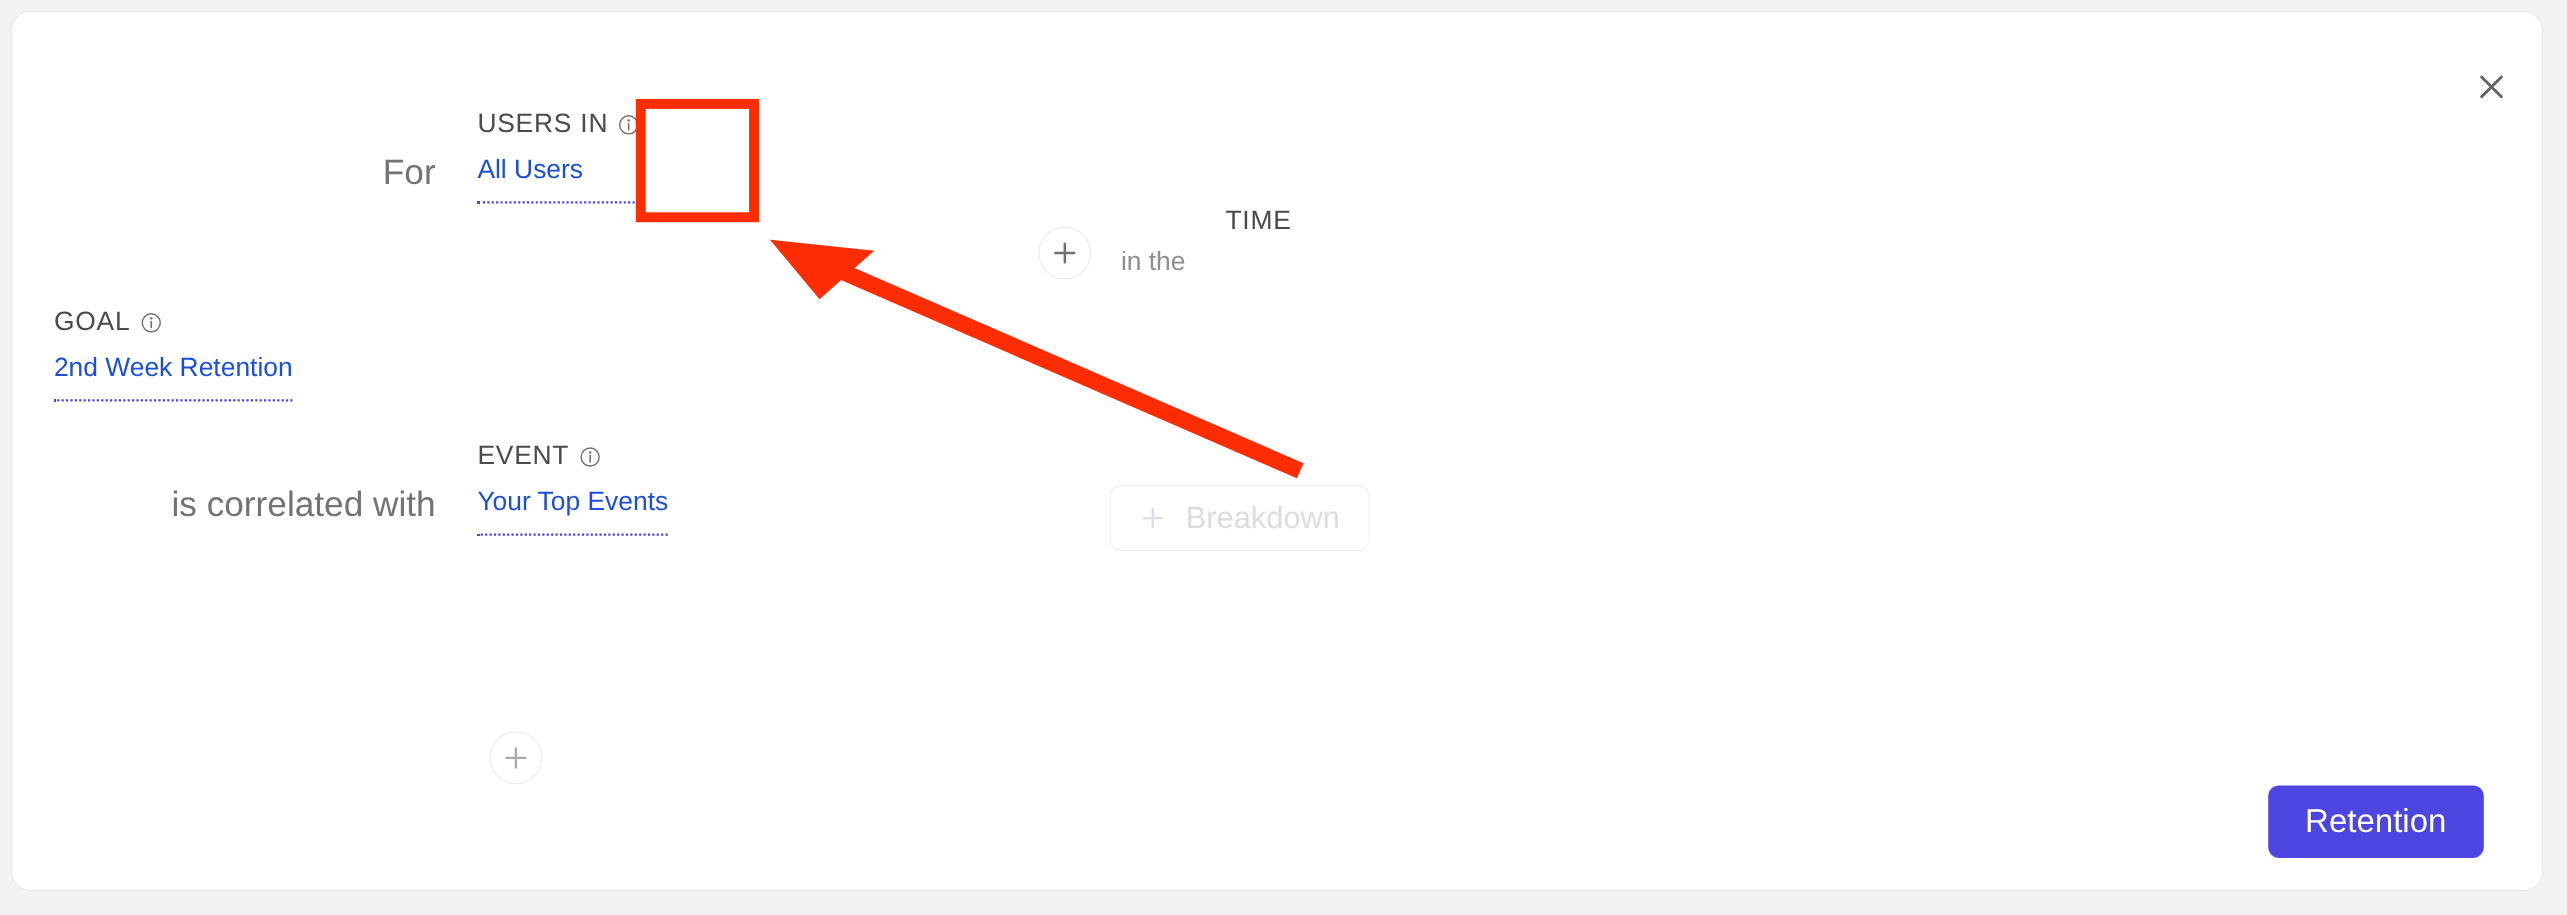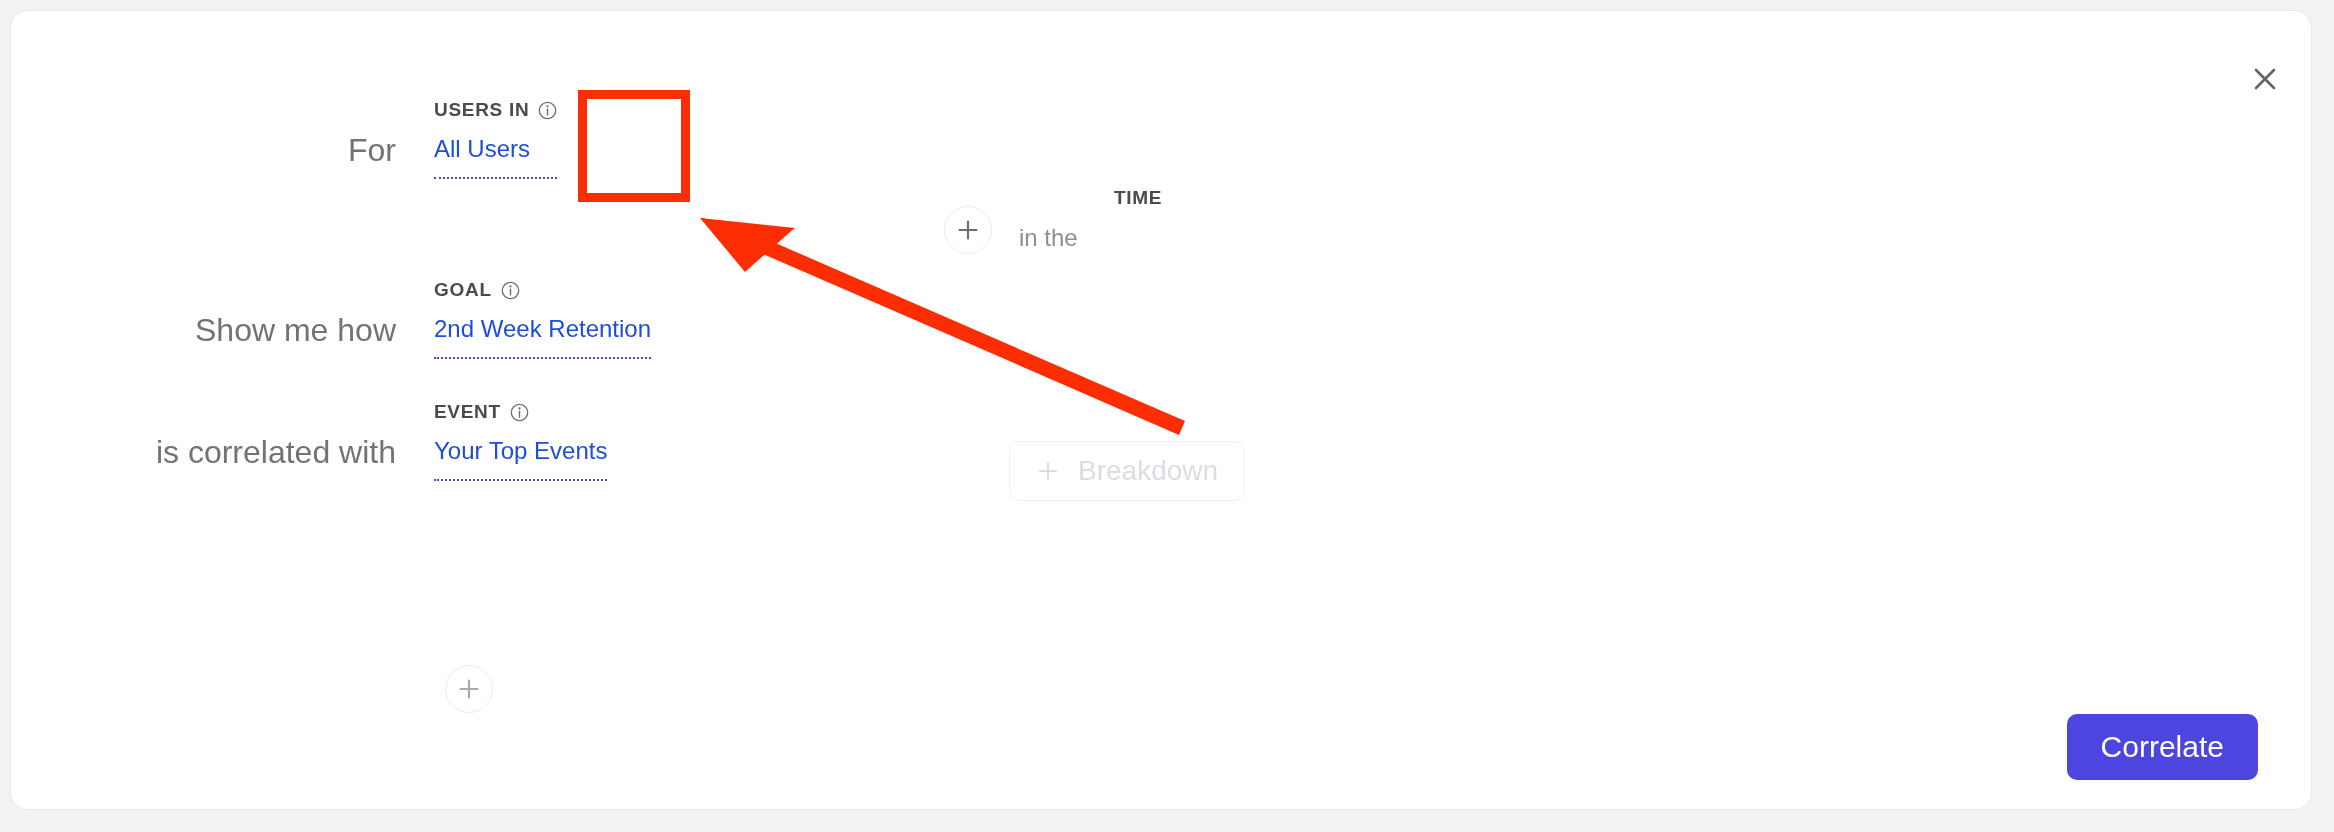"USERS IN" .field-label { font-size: 19px -> 24px; font-weight: bold -> normal }
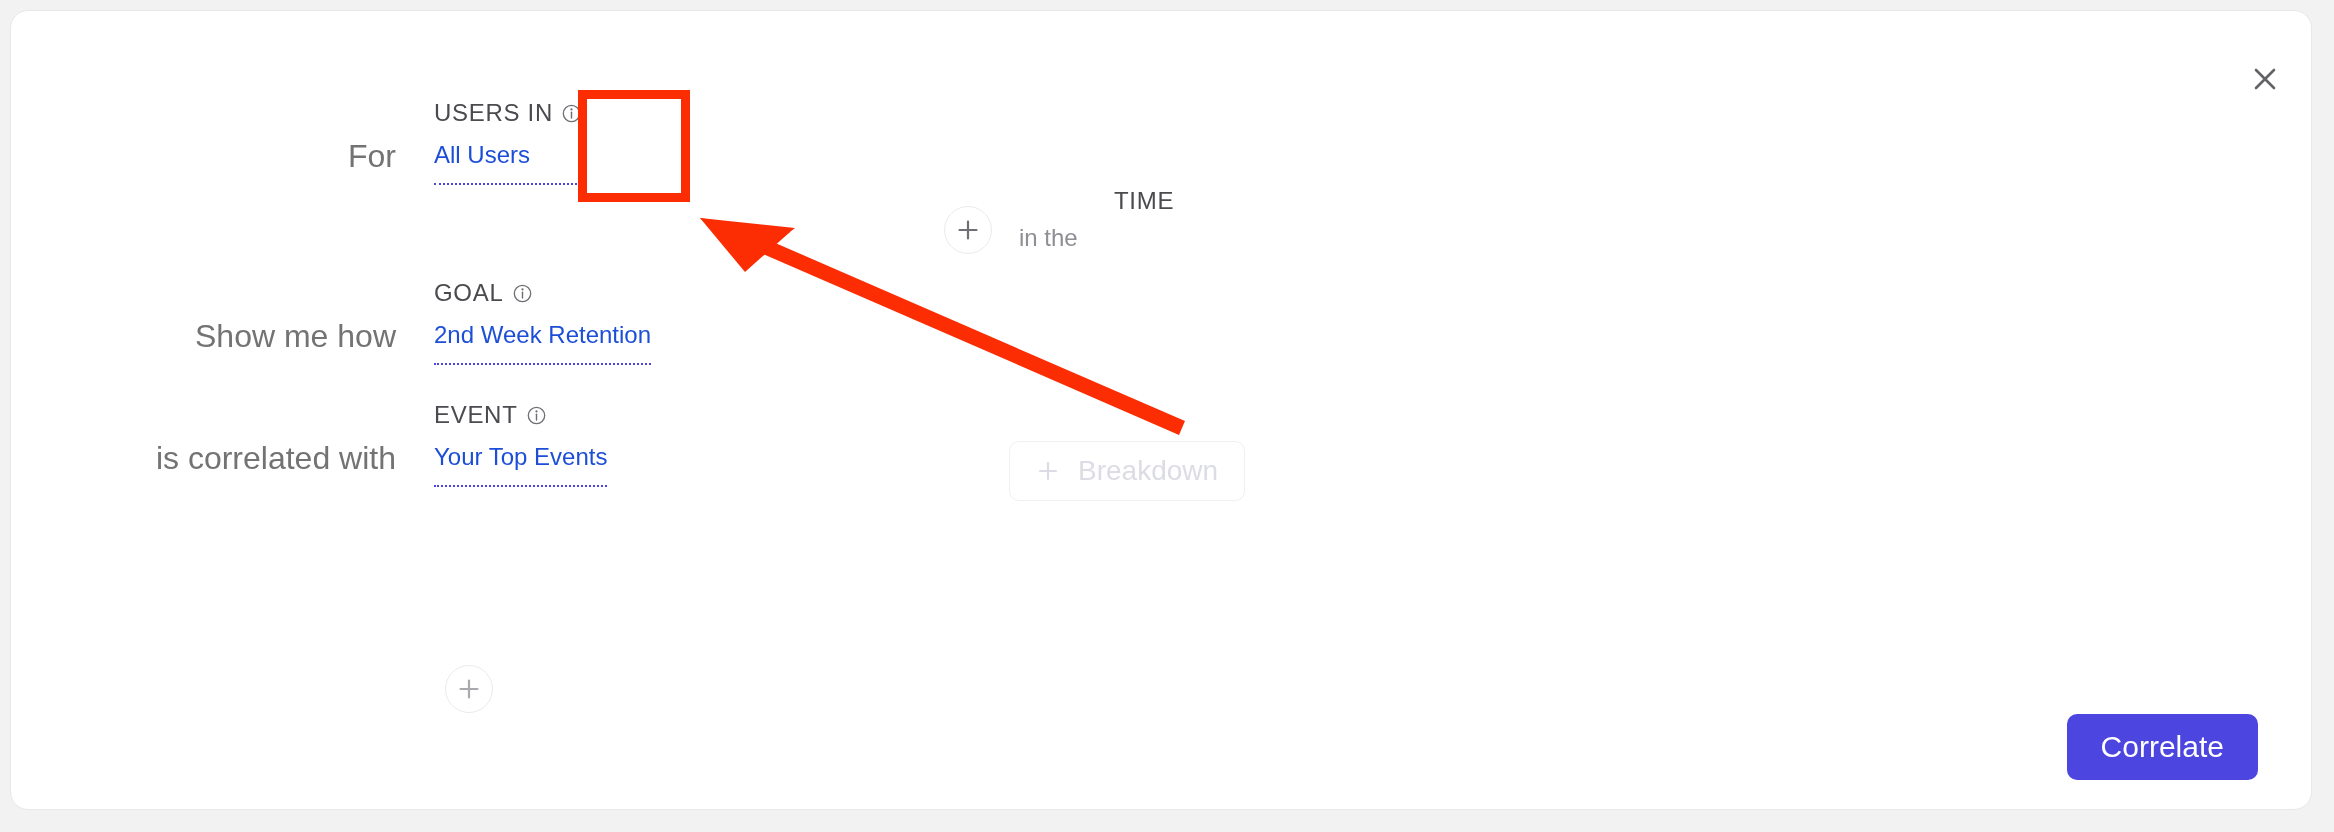"Show me how" div.prefix { html: <div>Show me how</div> -> none }
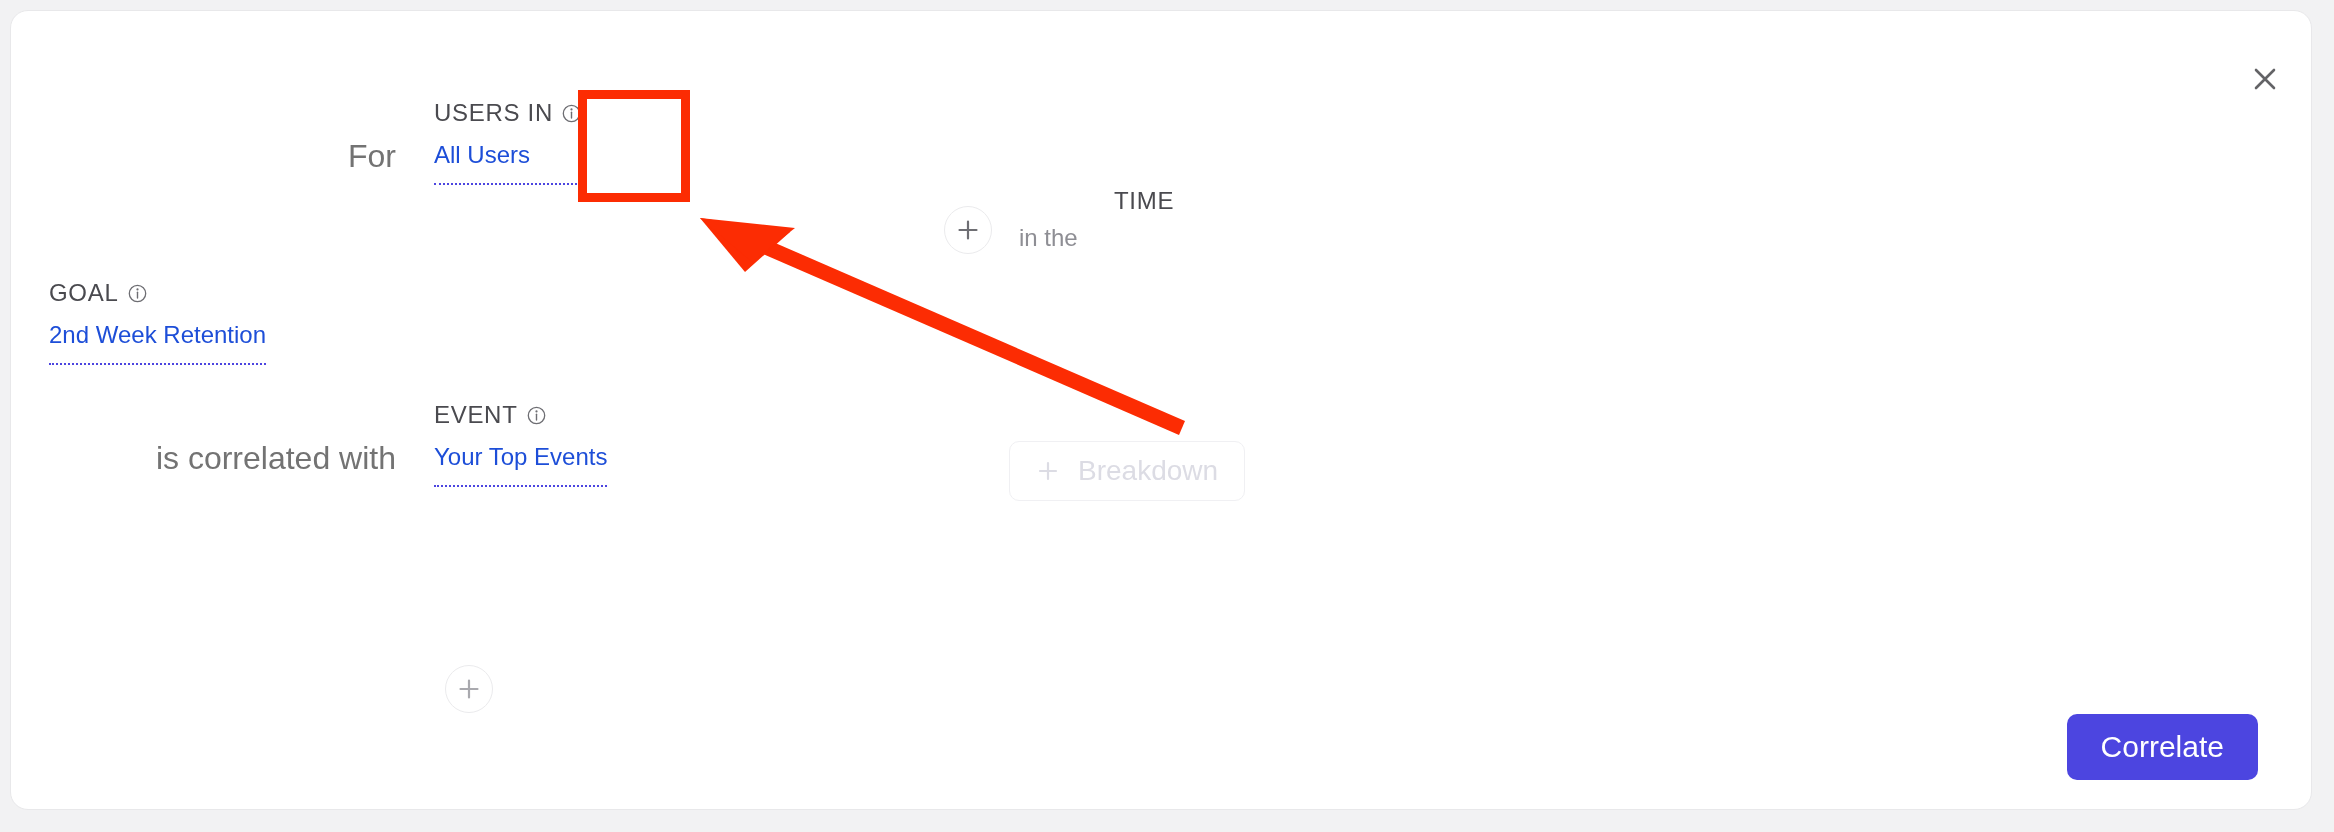"Correlate" button.correlate-btn { text: Correlate -> Retention }
